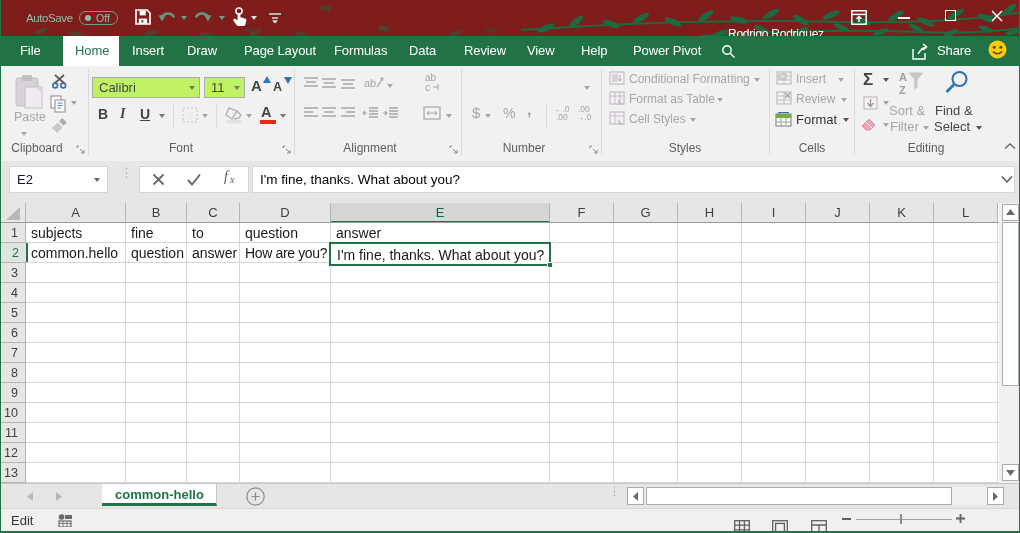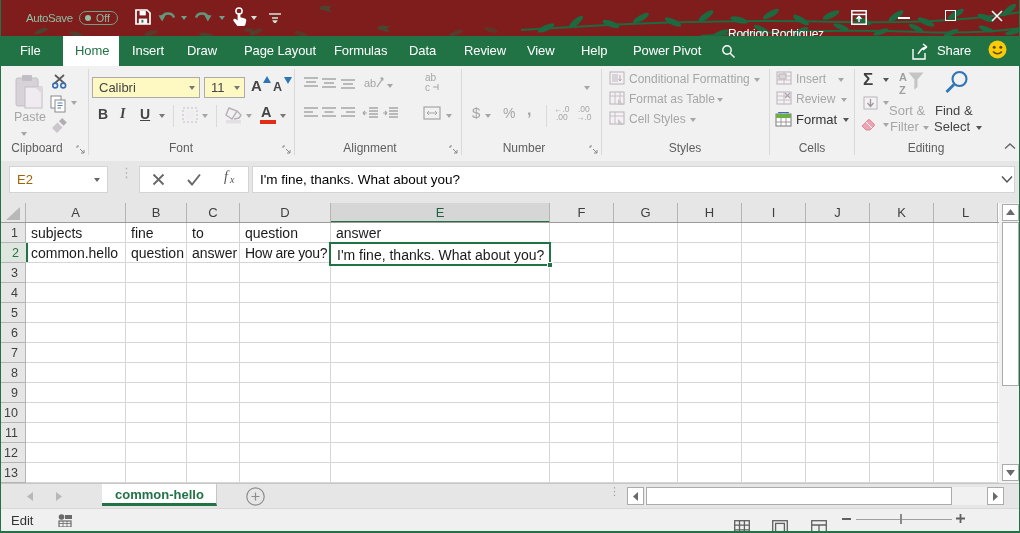"Calibri" .combo { background: #fef9c3 -> #bef264 }
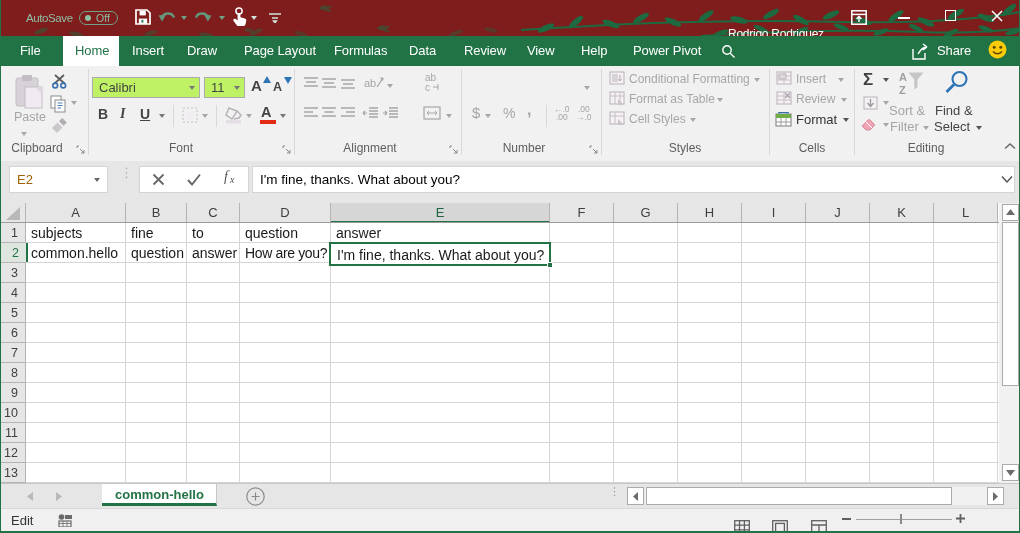"E2" span.ab { color: #a16207 -> #0f172a }
